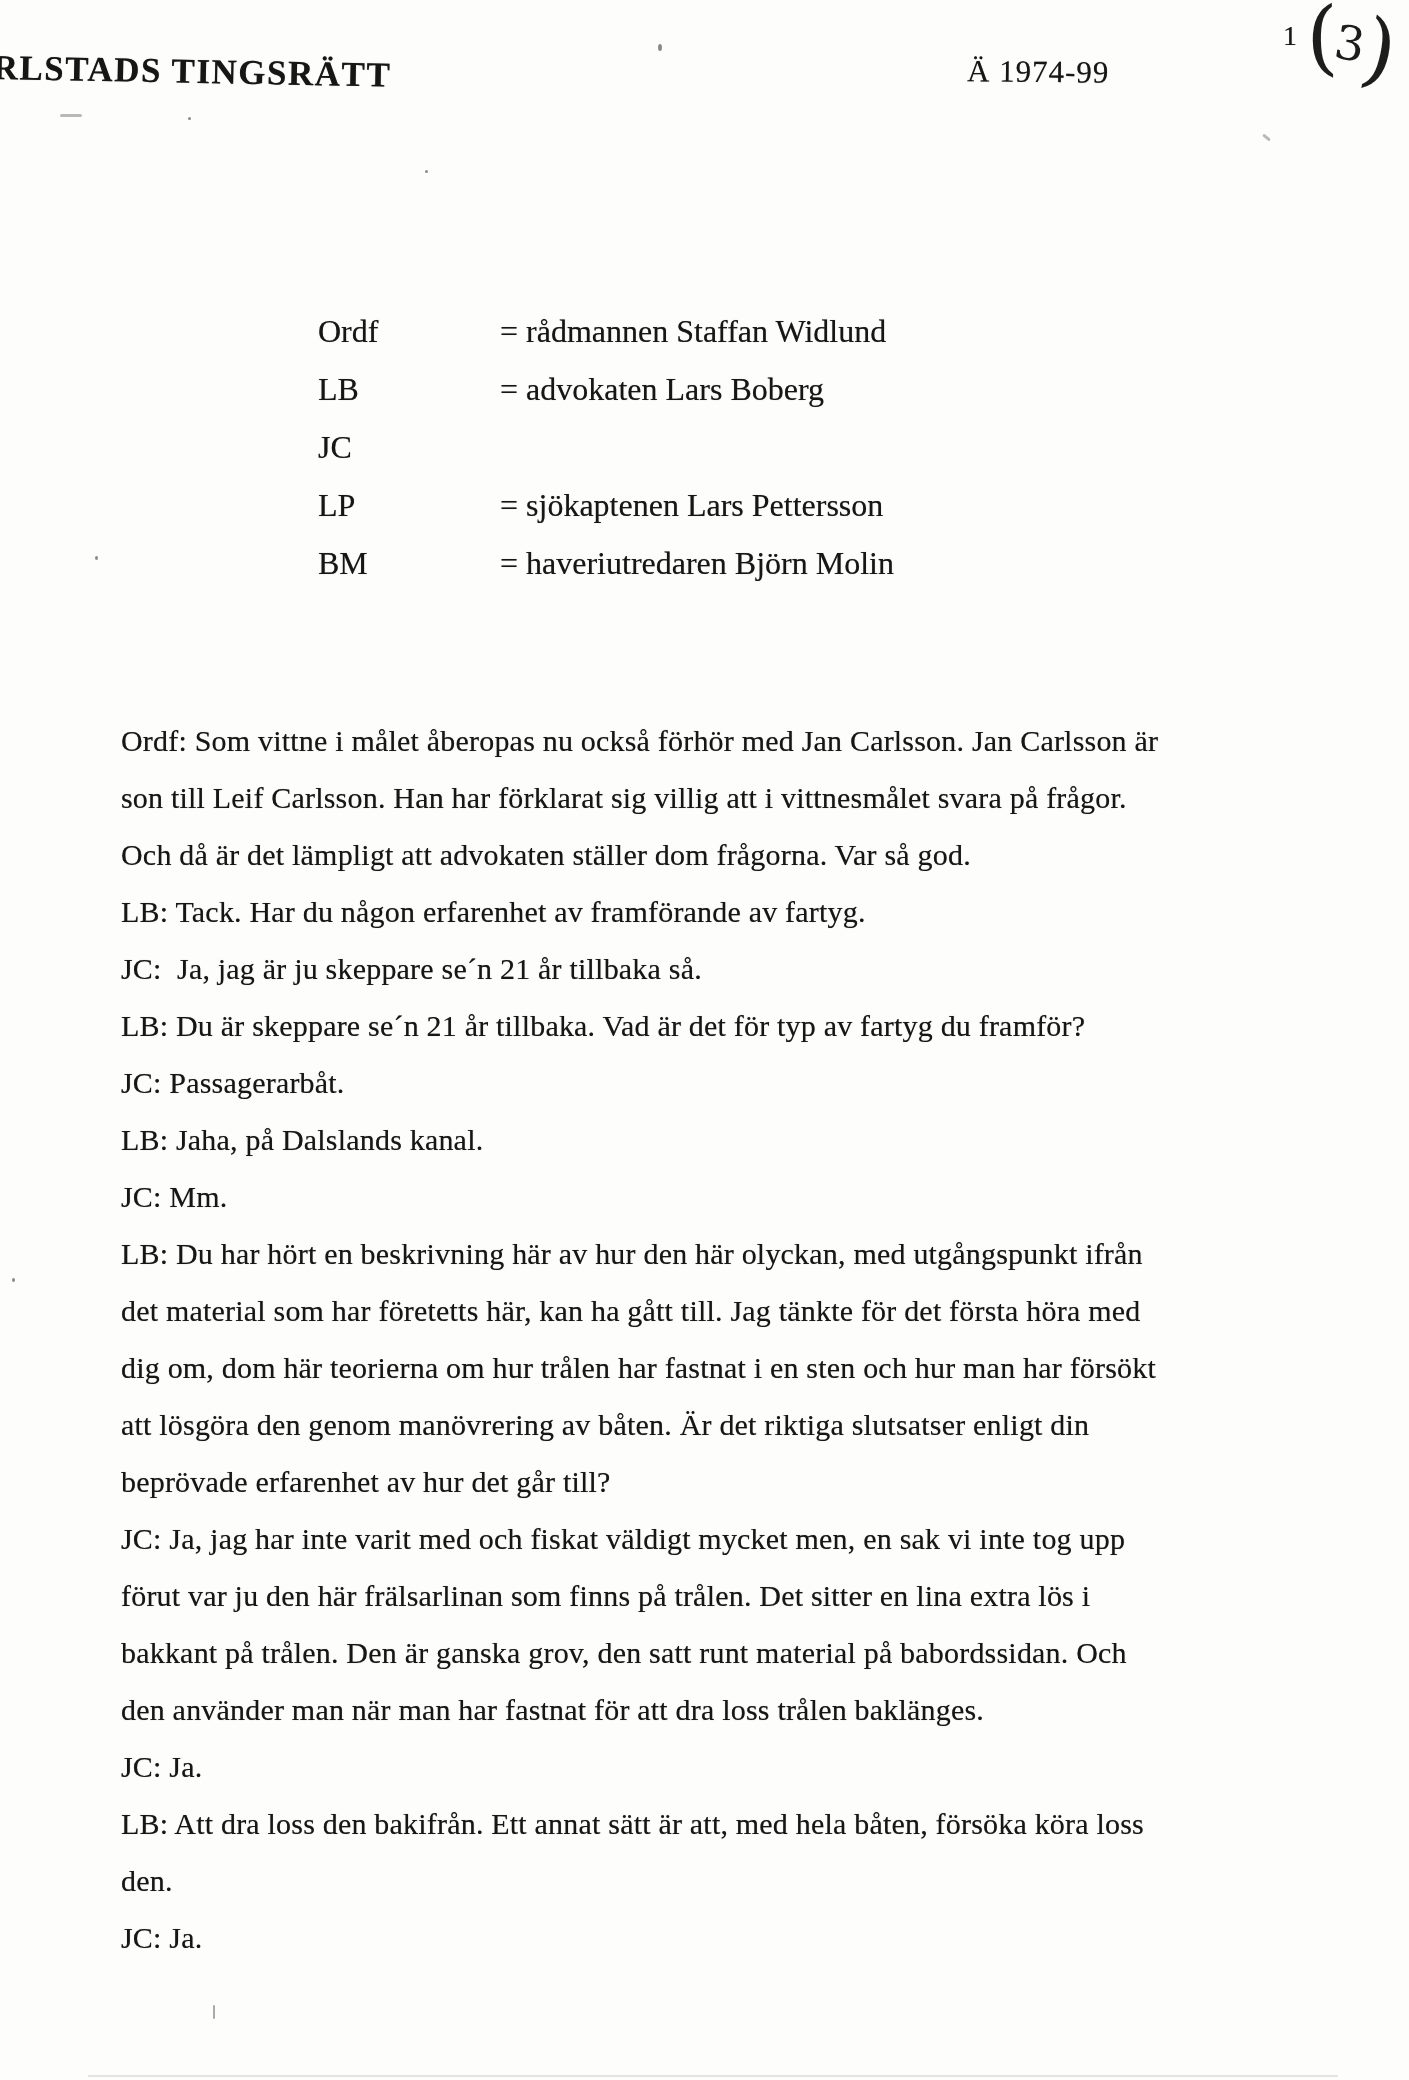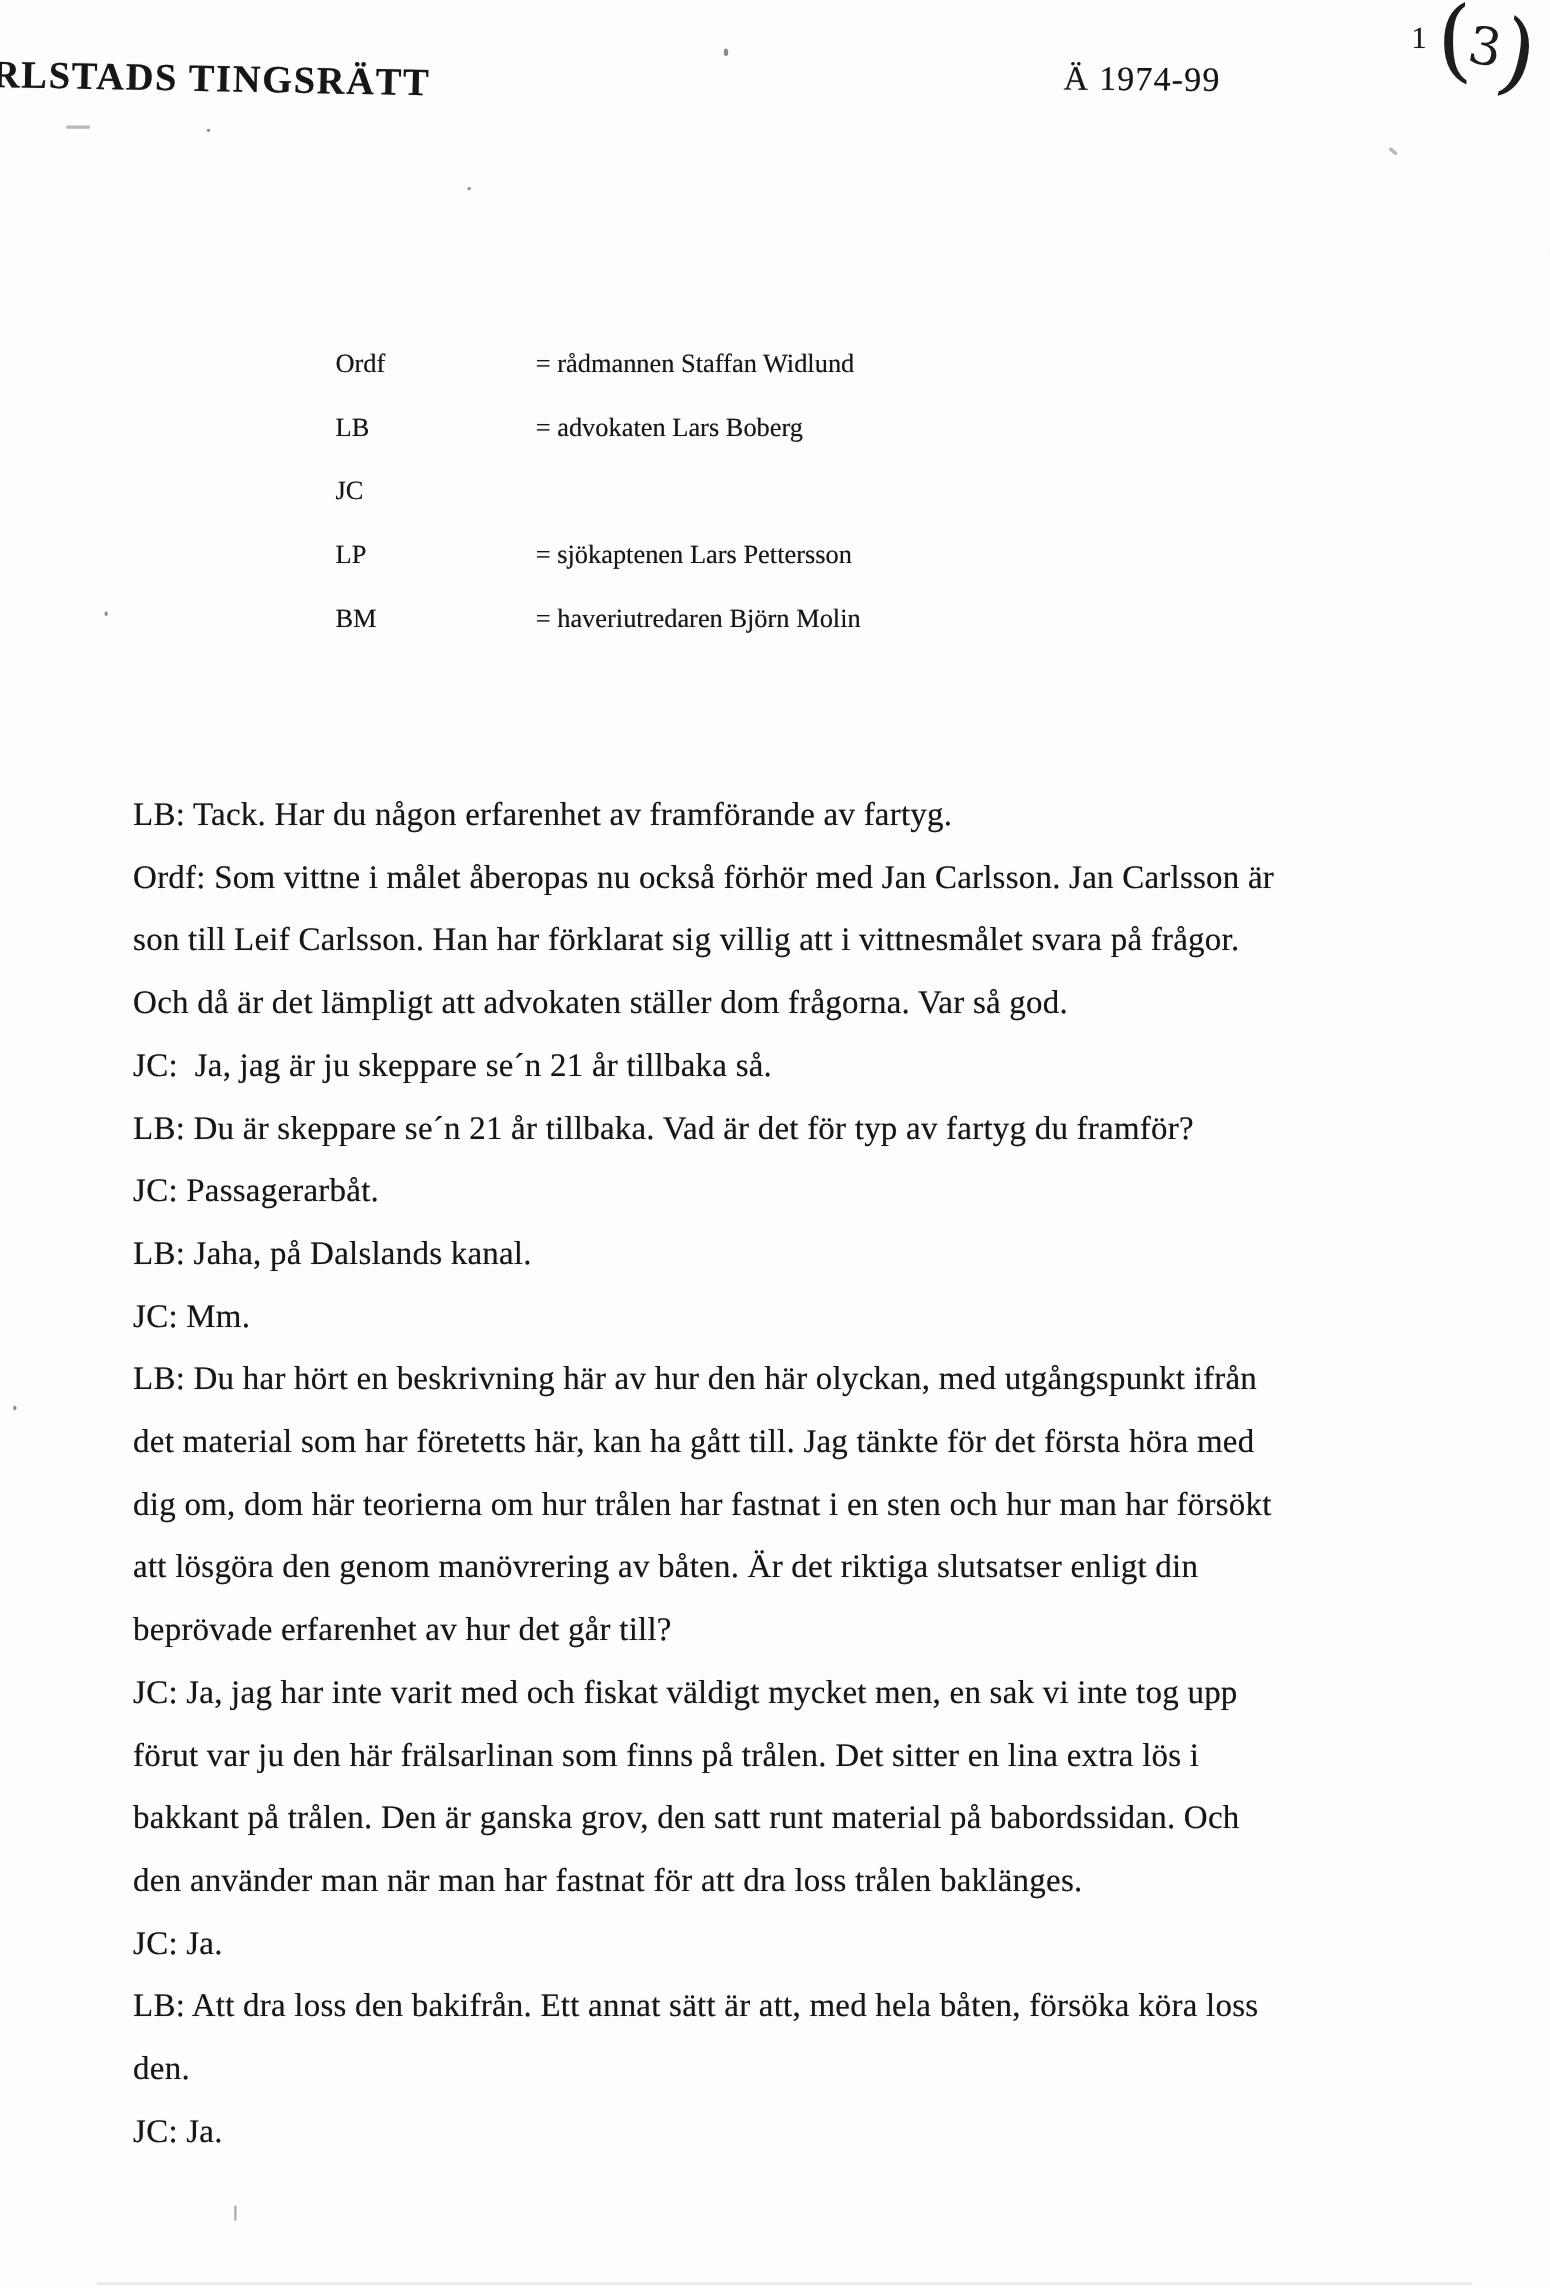"Ordf" .legend-row { font-size: 24px -> 32px; margin-left: none -> 13px }
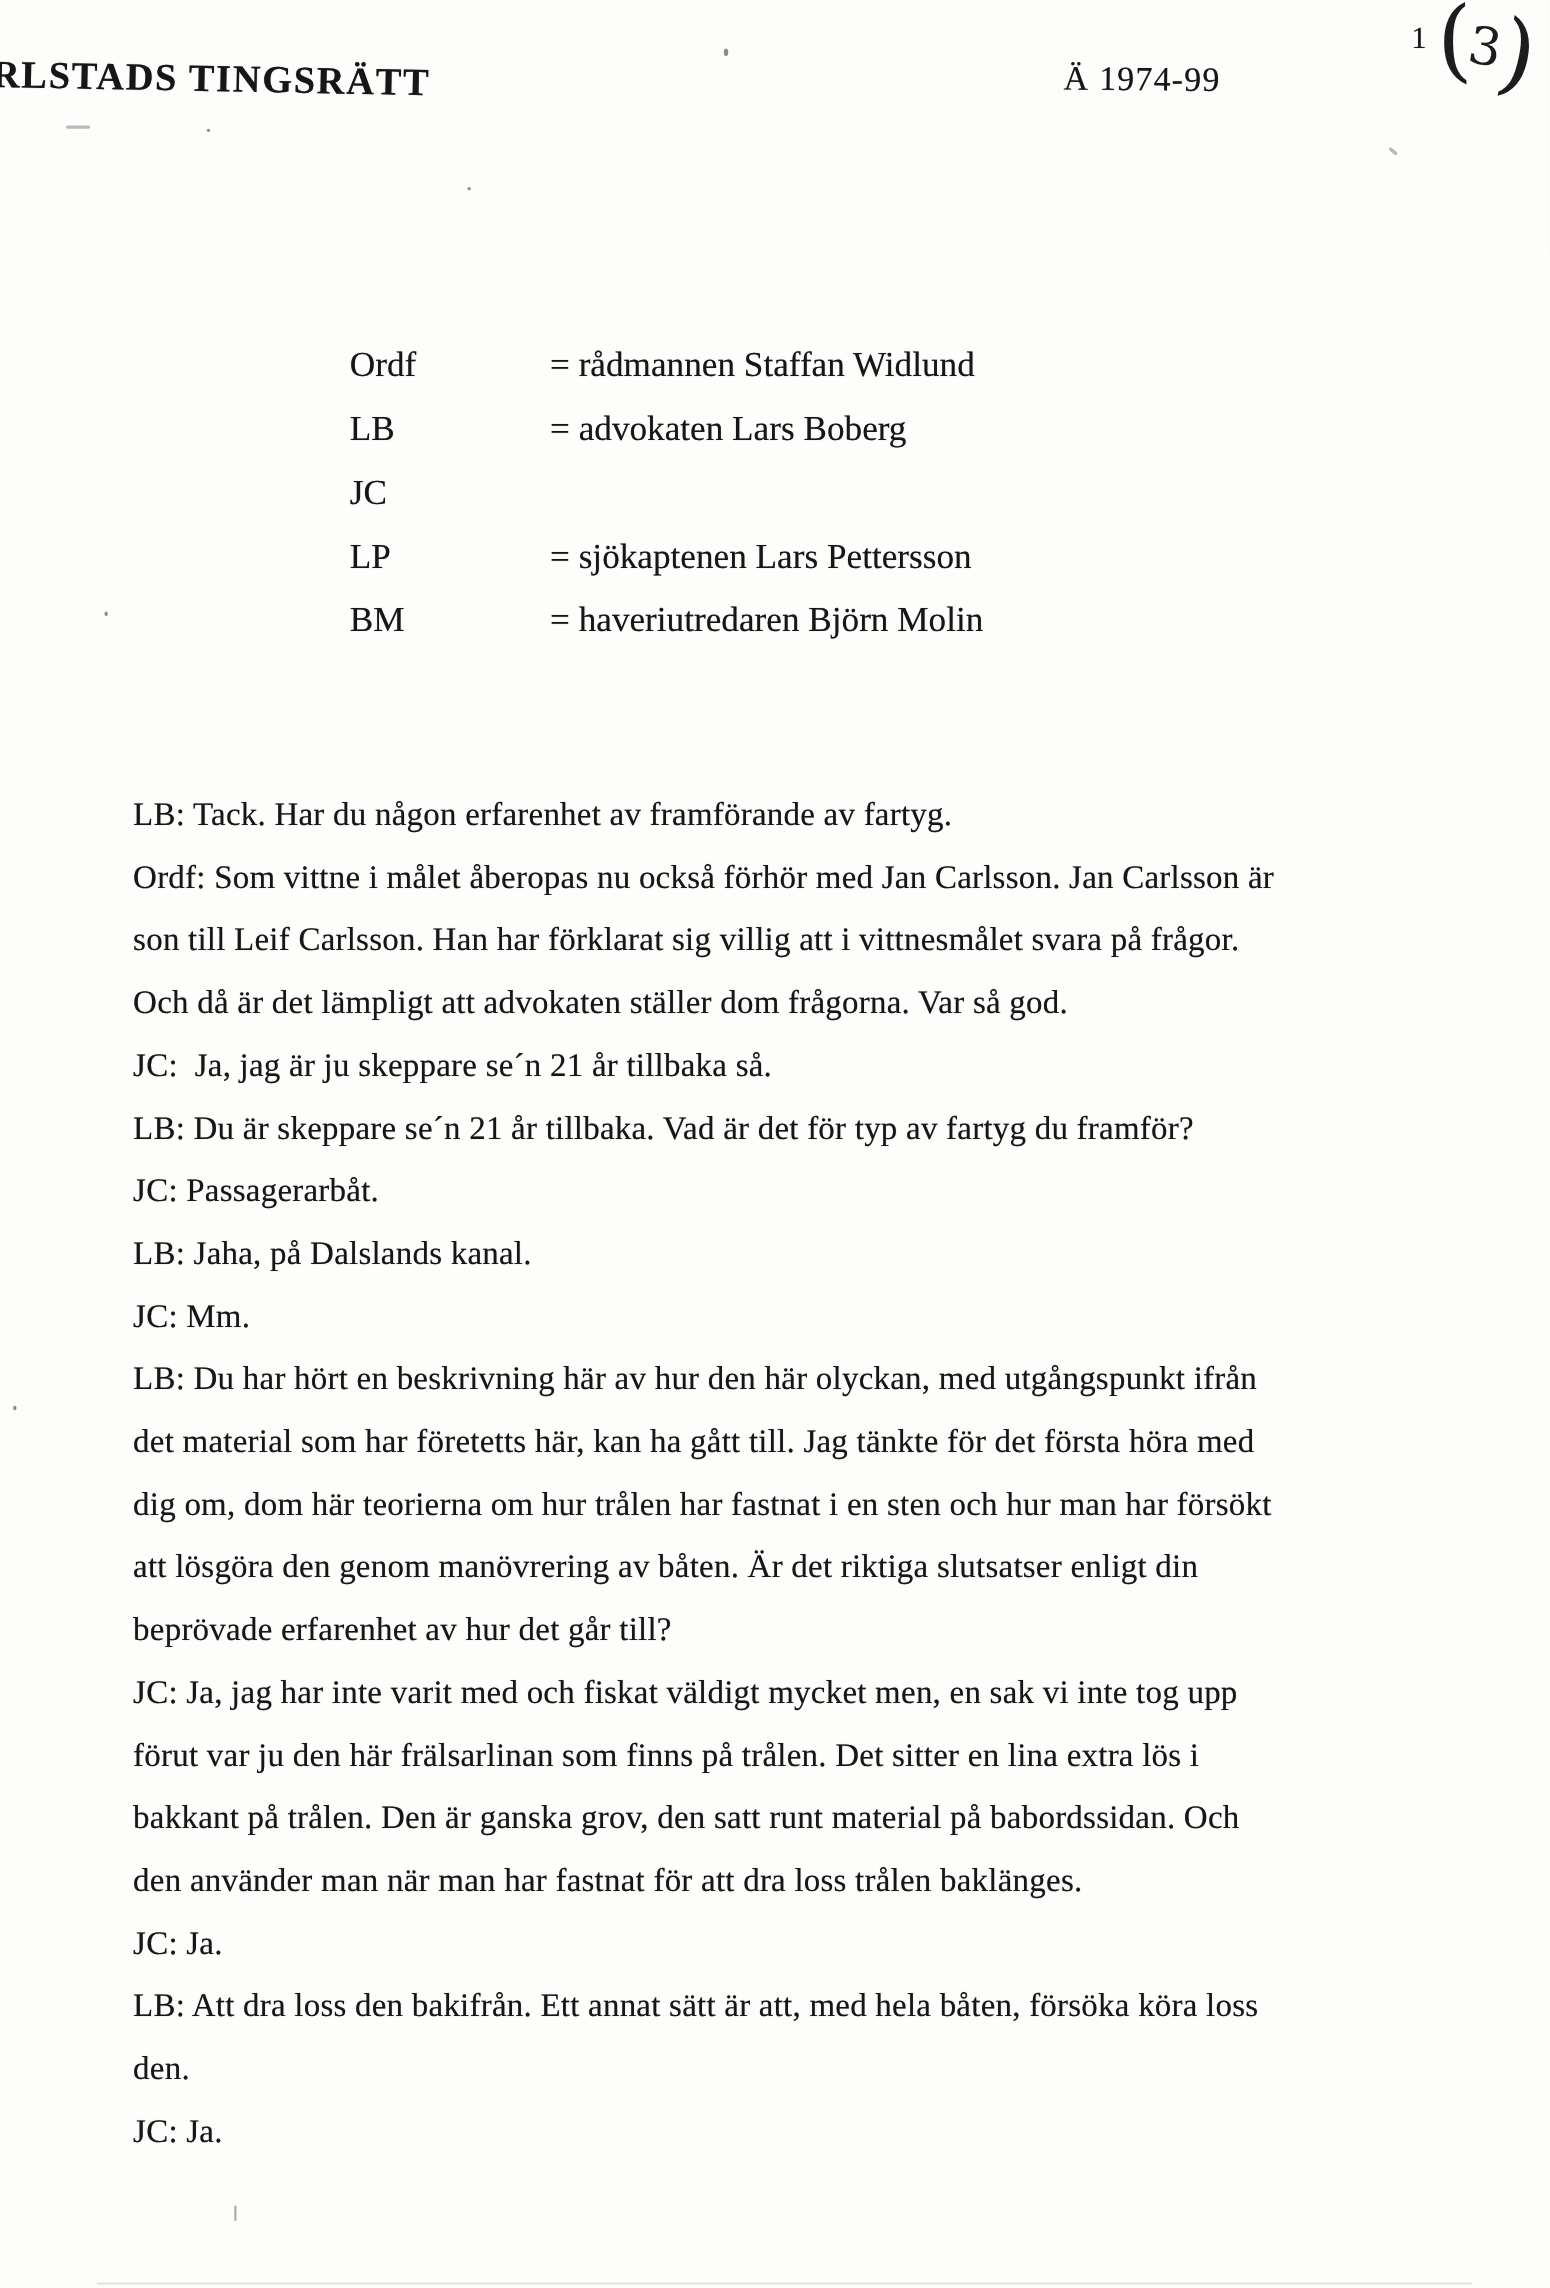"LB: Tack. Har du någon" div.transcript-paragraph { order: before "Ordf: Som vittne i målet" -> after "Ordf: Som vittne i målet" }
